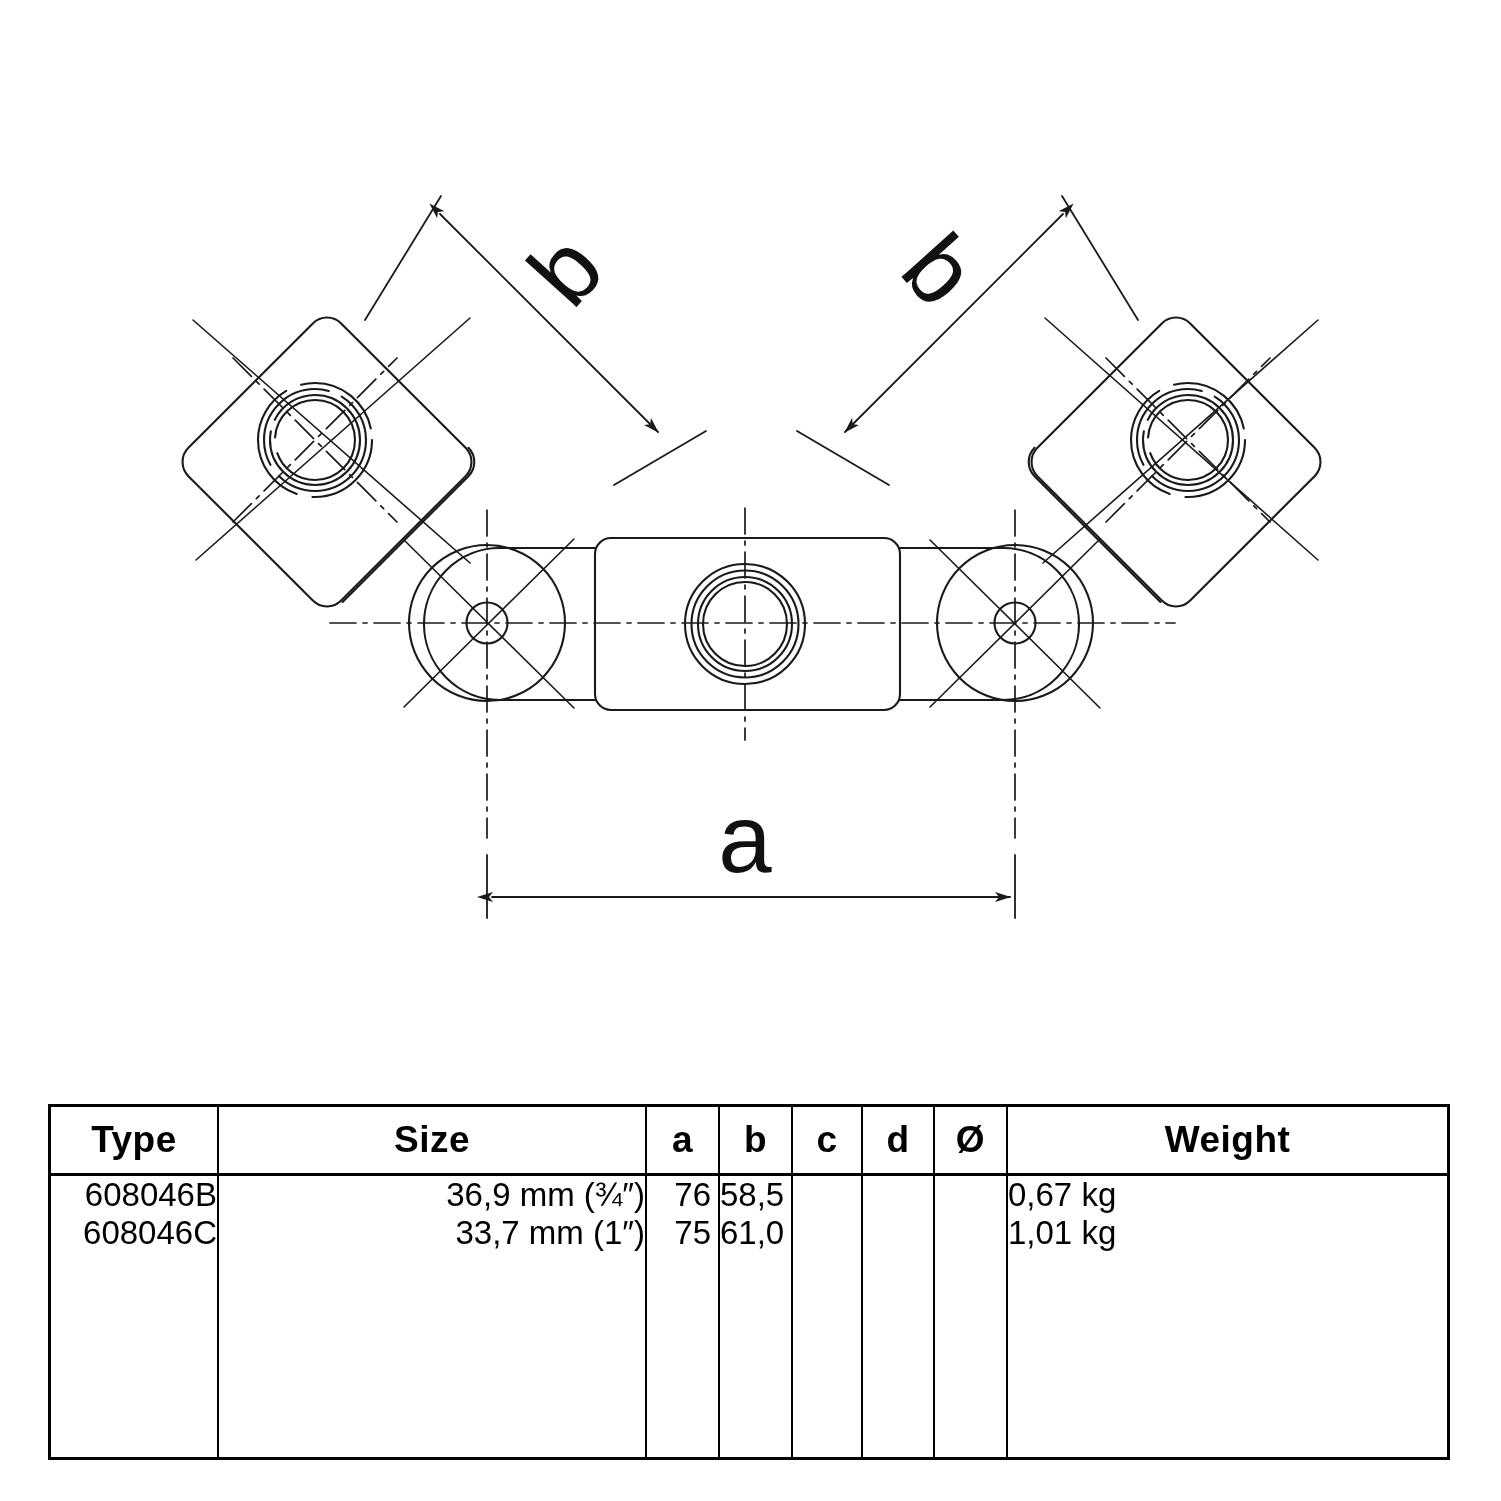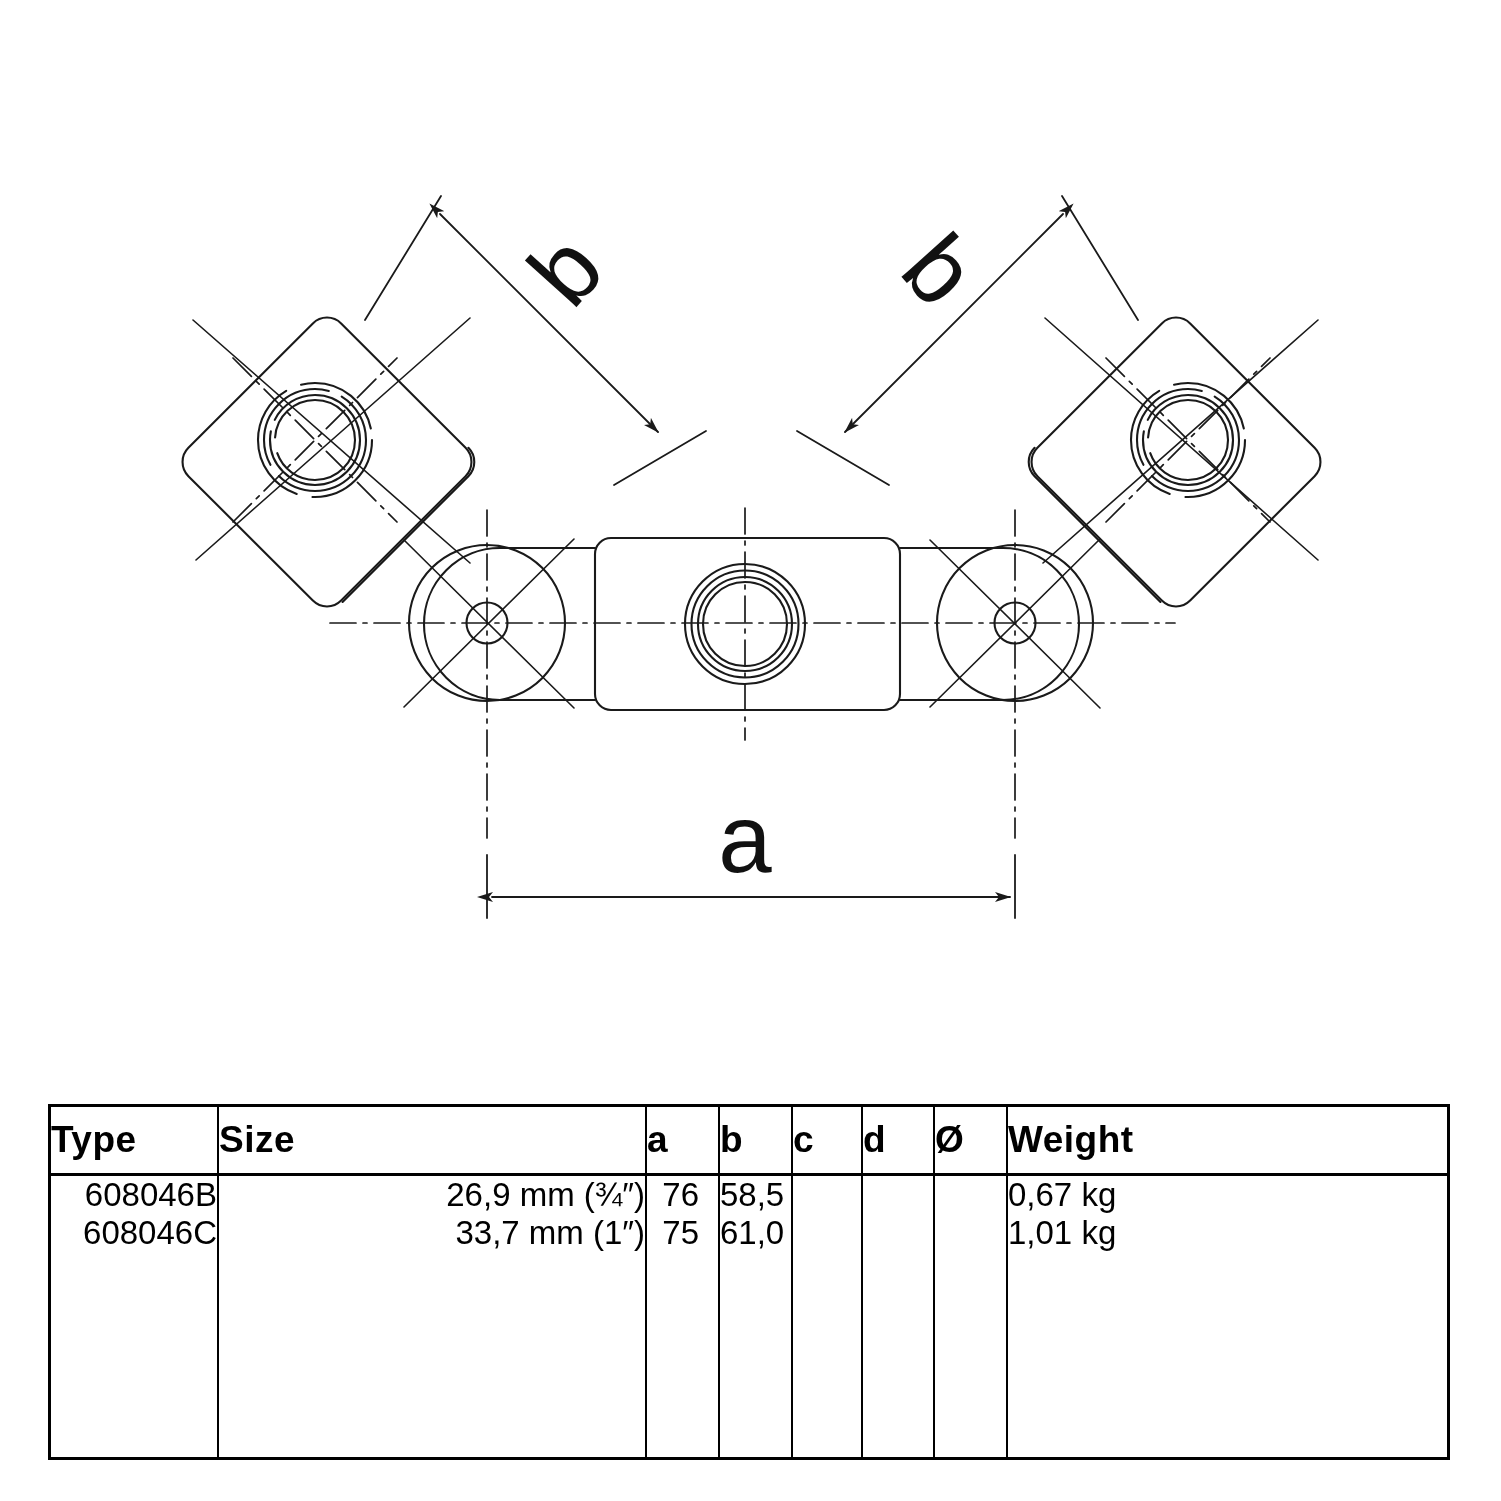"Type" table.spec thead th { text-align: left -> center }
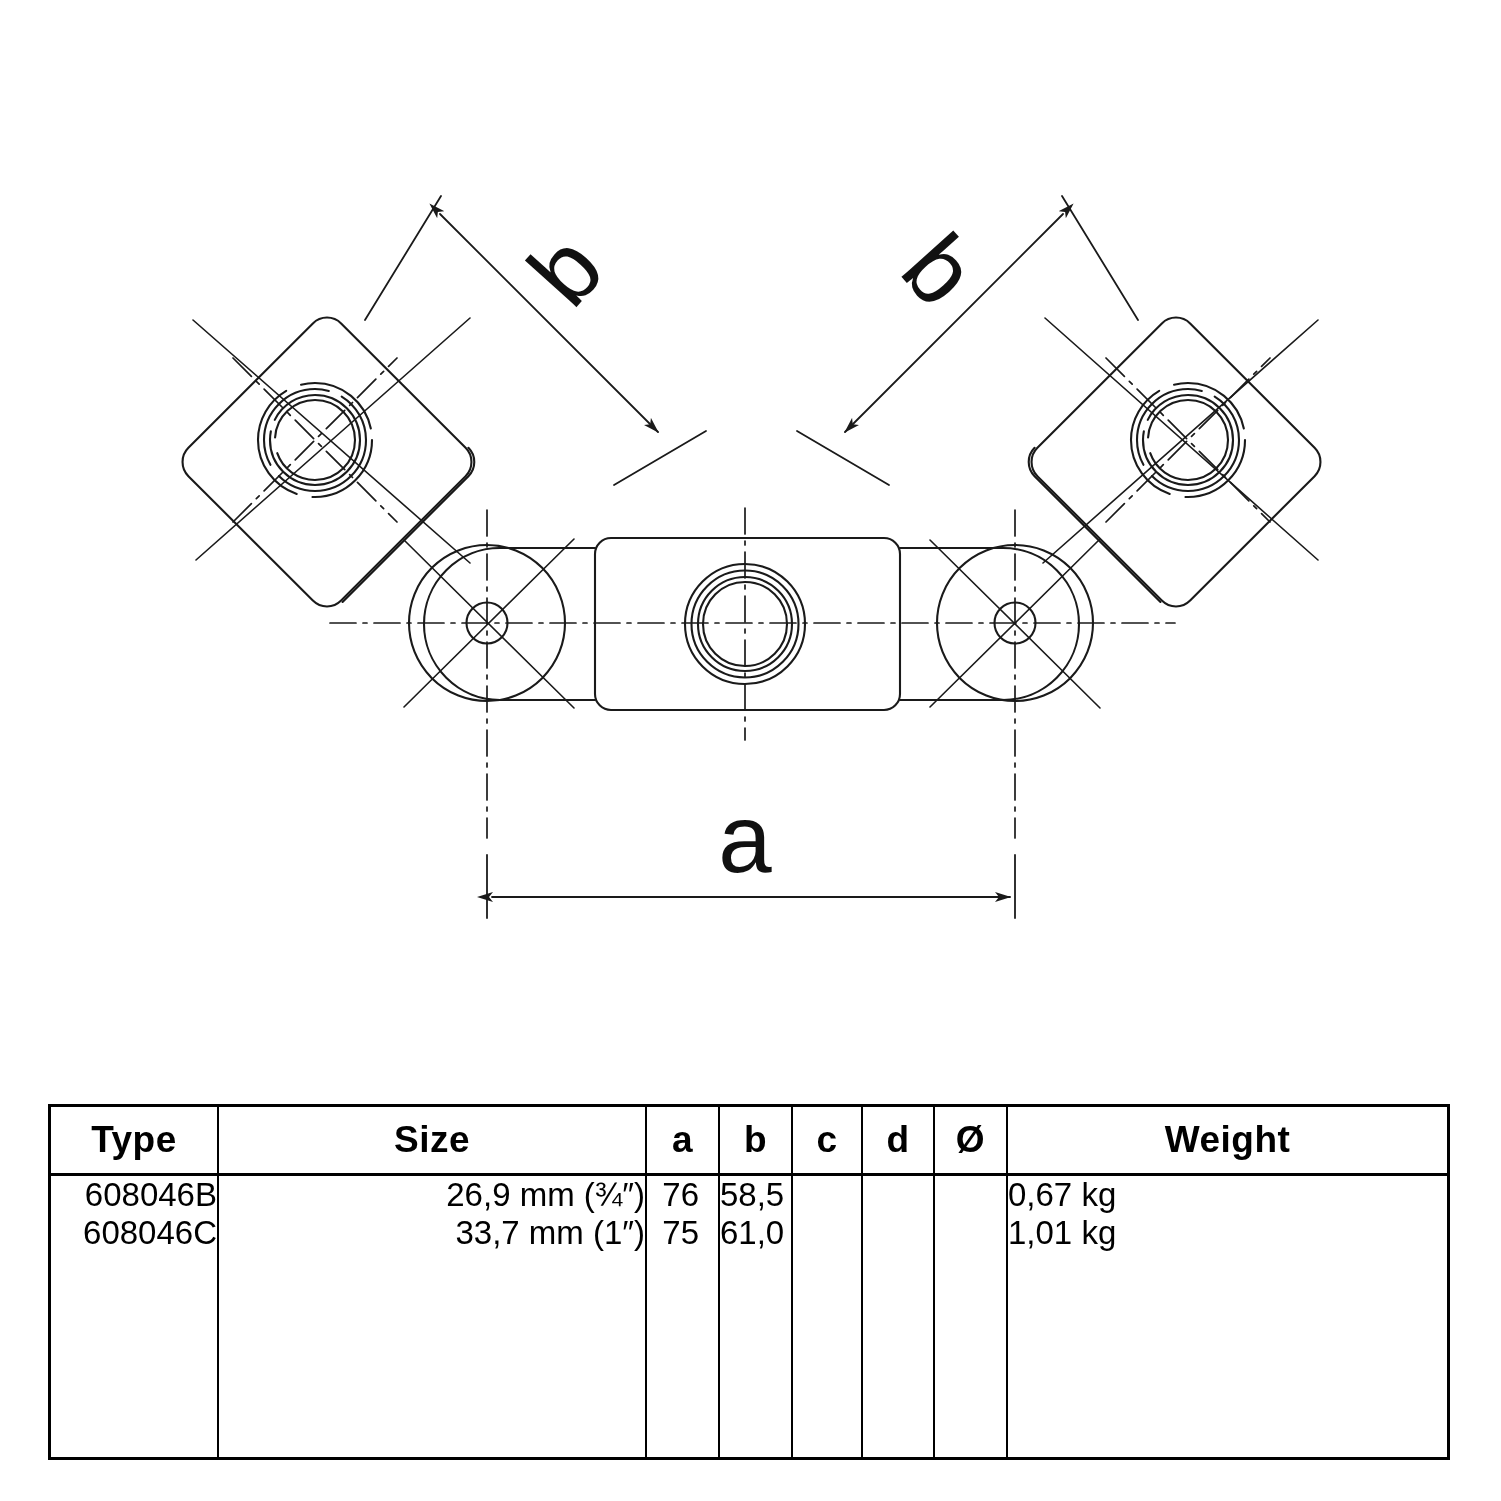"26,9 mm (¾″)" td { text: 26,9 -> 36,9 }
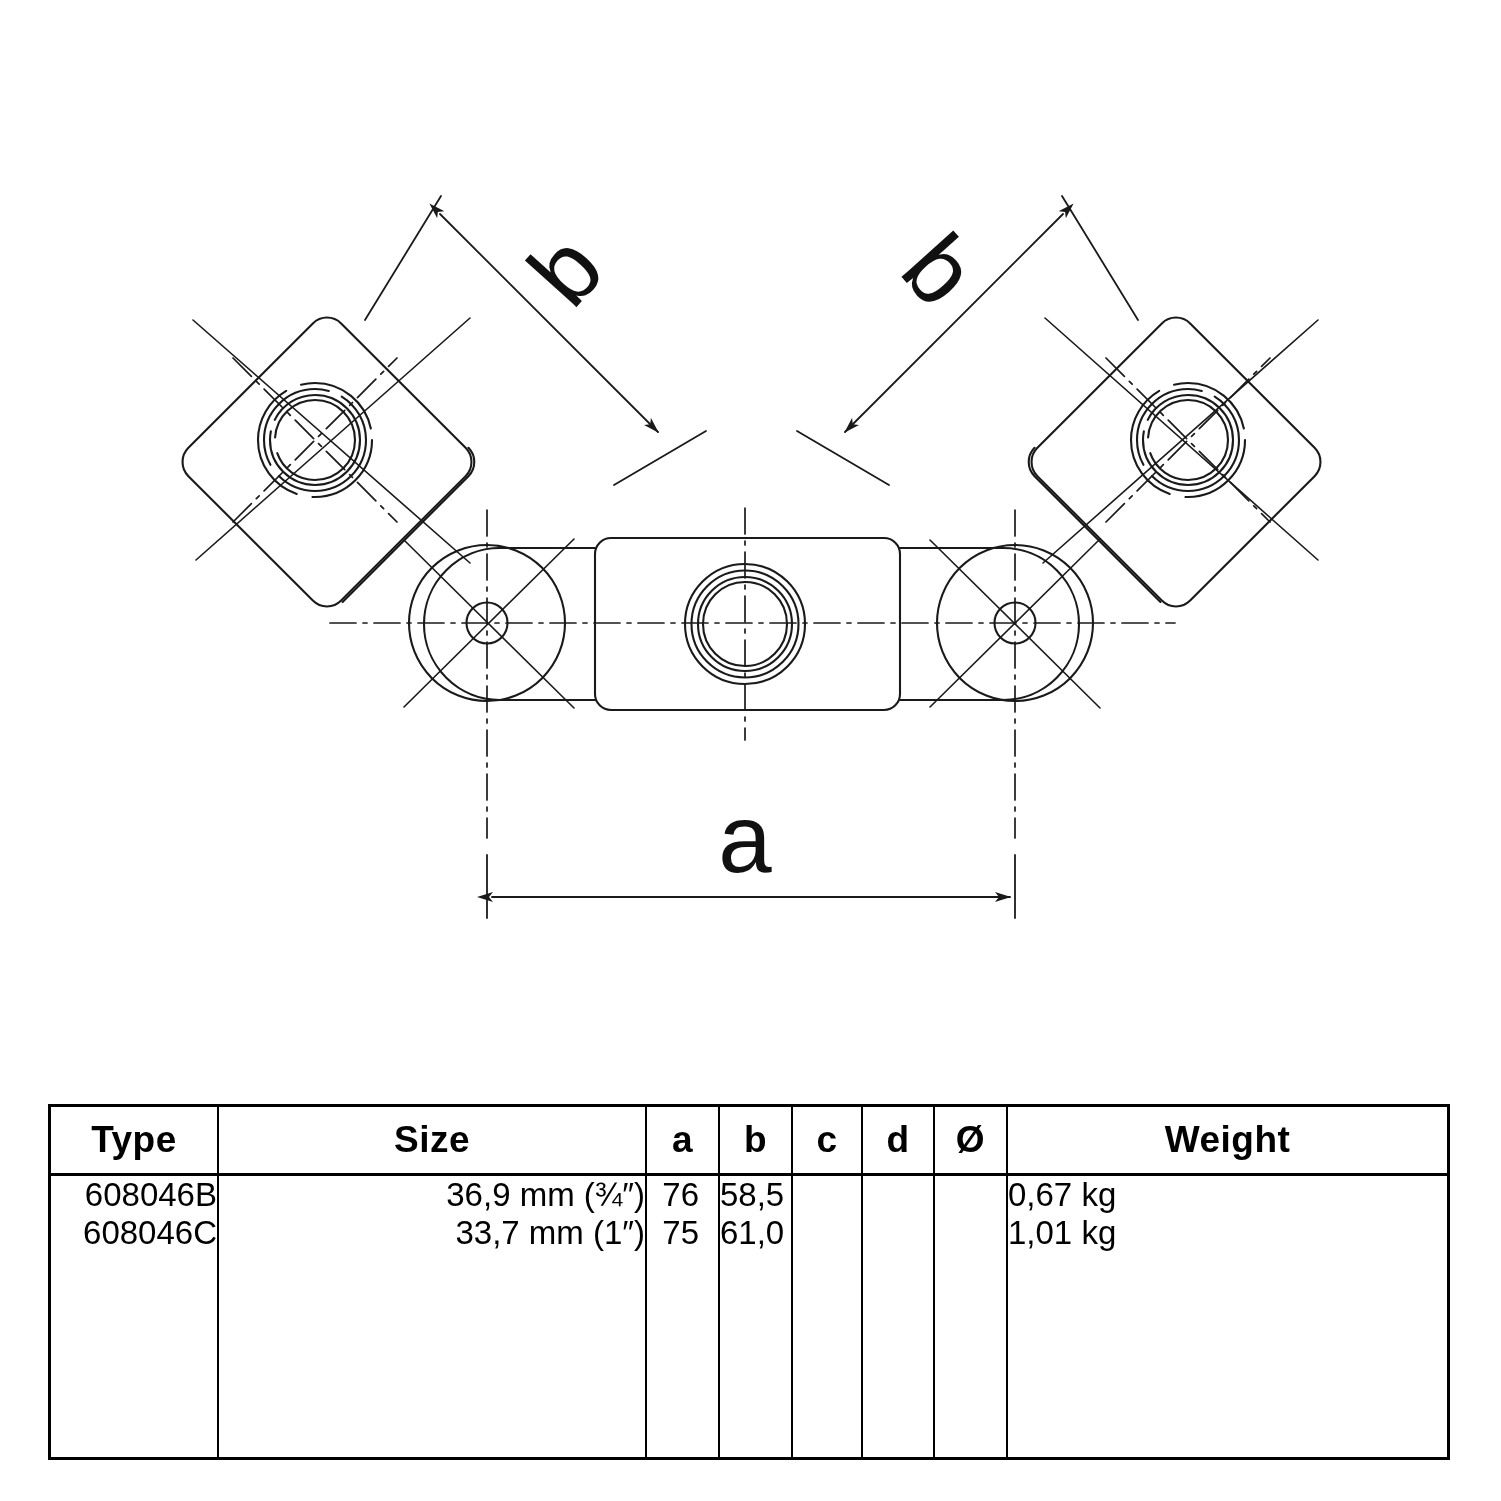"76" table.spec tbody td.num { padding-right: 19px -> 7px }
